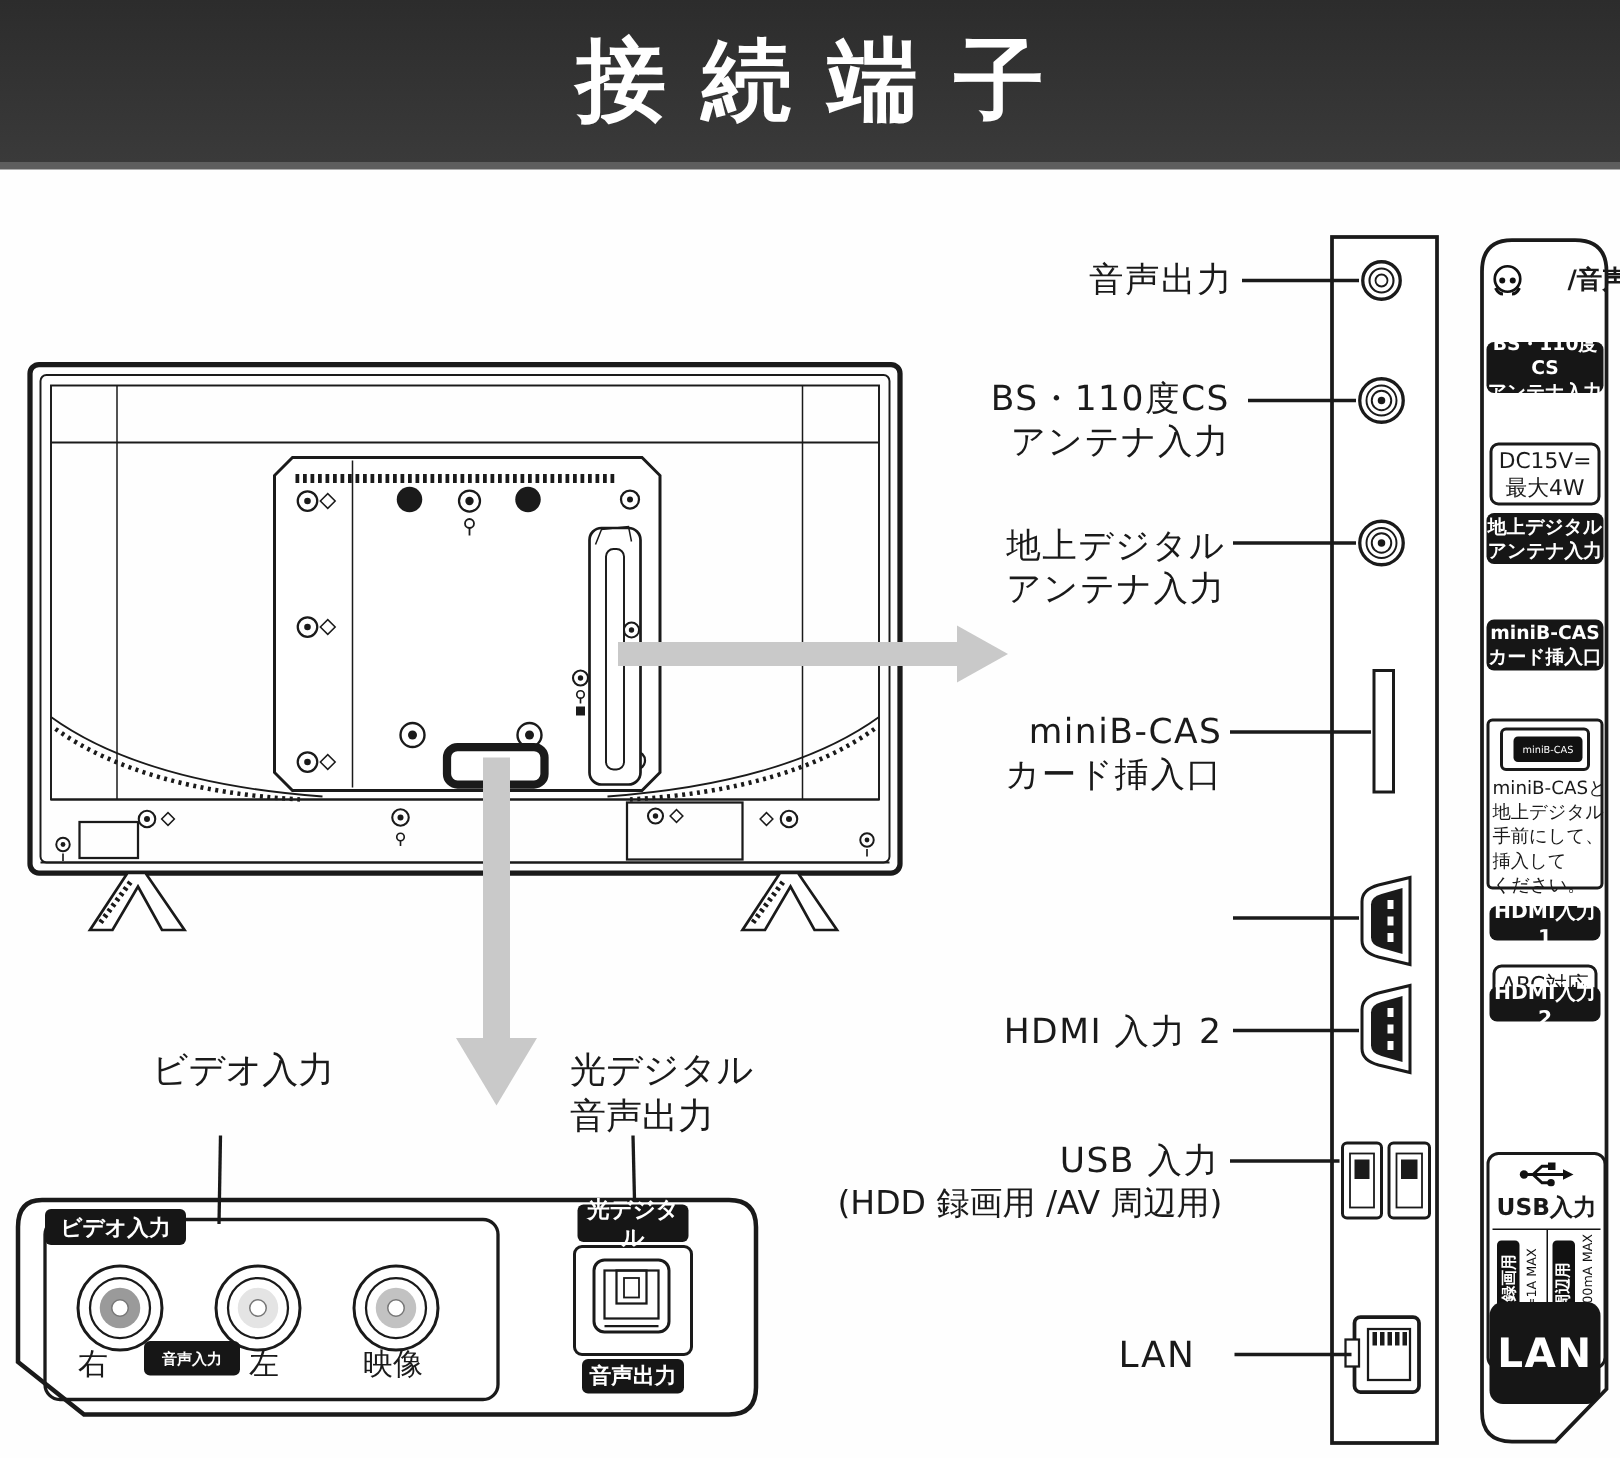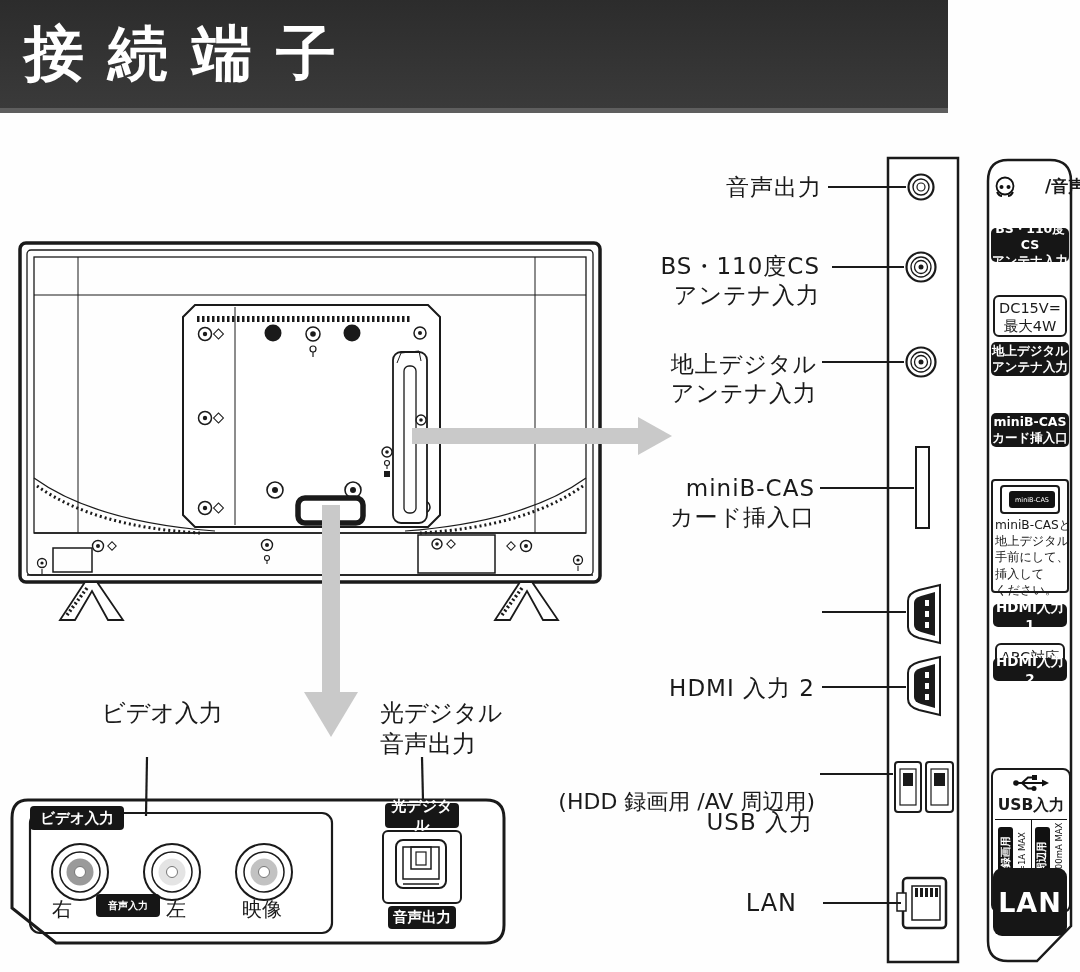"接続端子" .header { justify-content: none -> center; width: 948px -> 1080px }
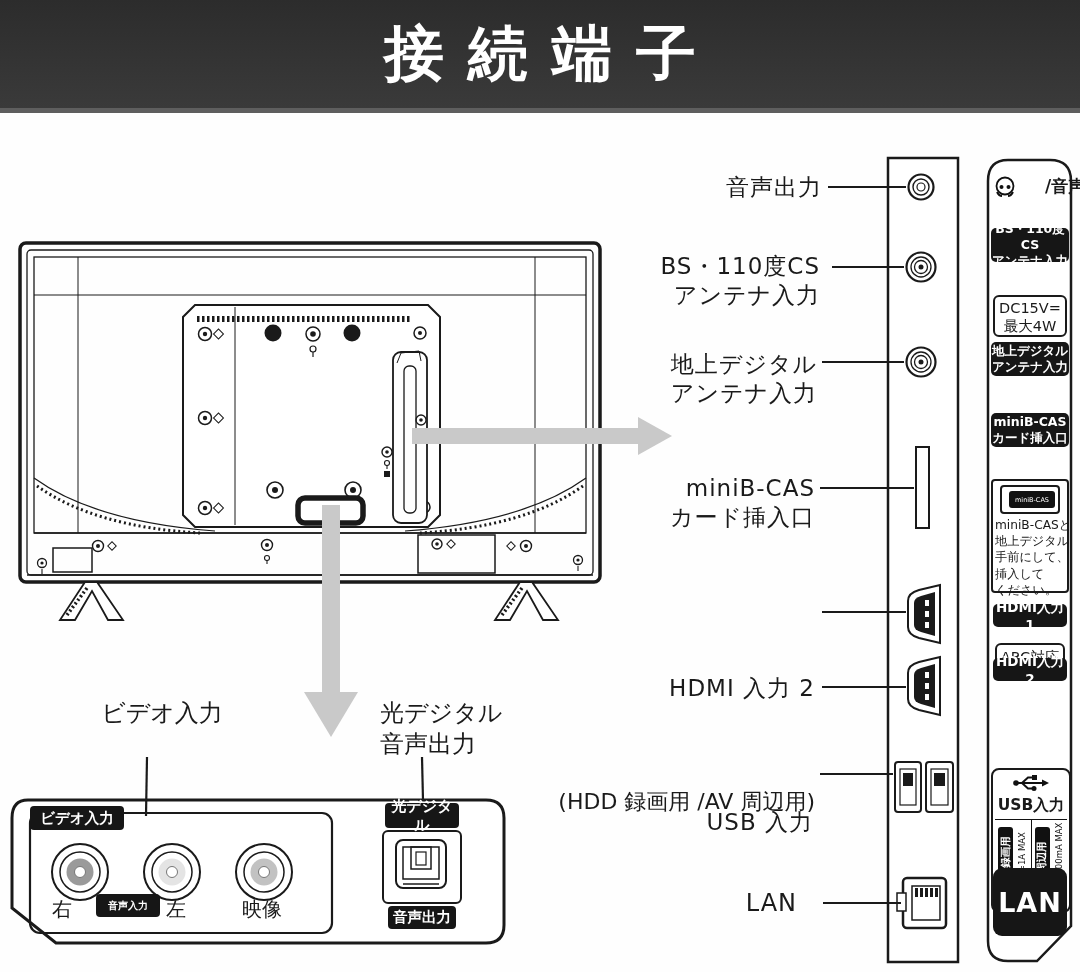"USB 入力" div.ov { margin-top: 48px -> none }
